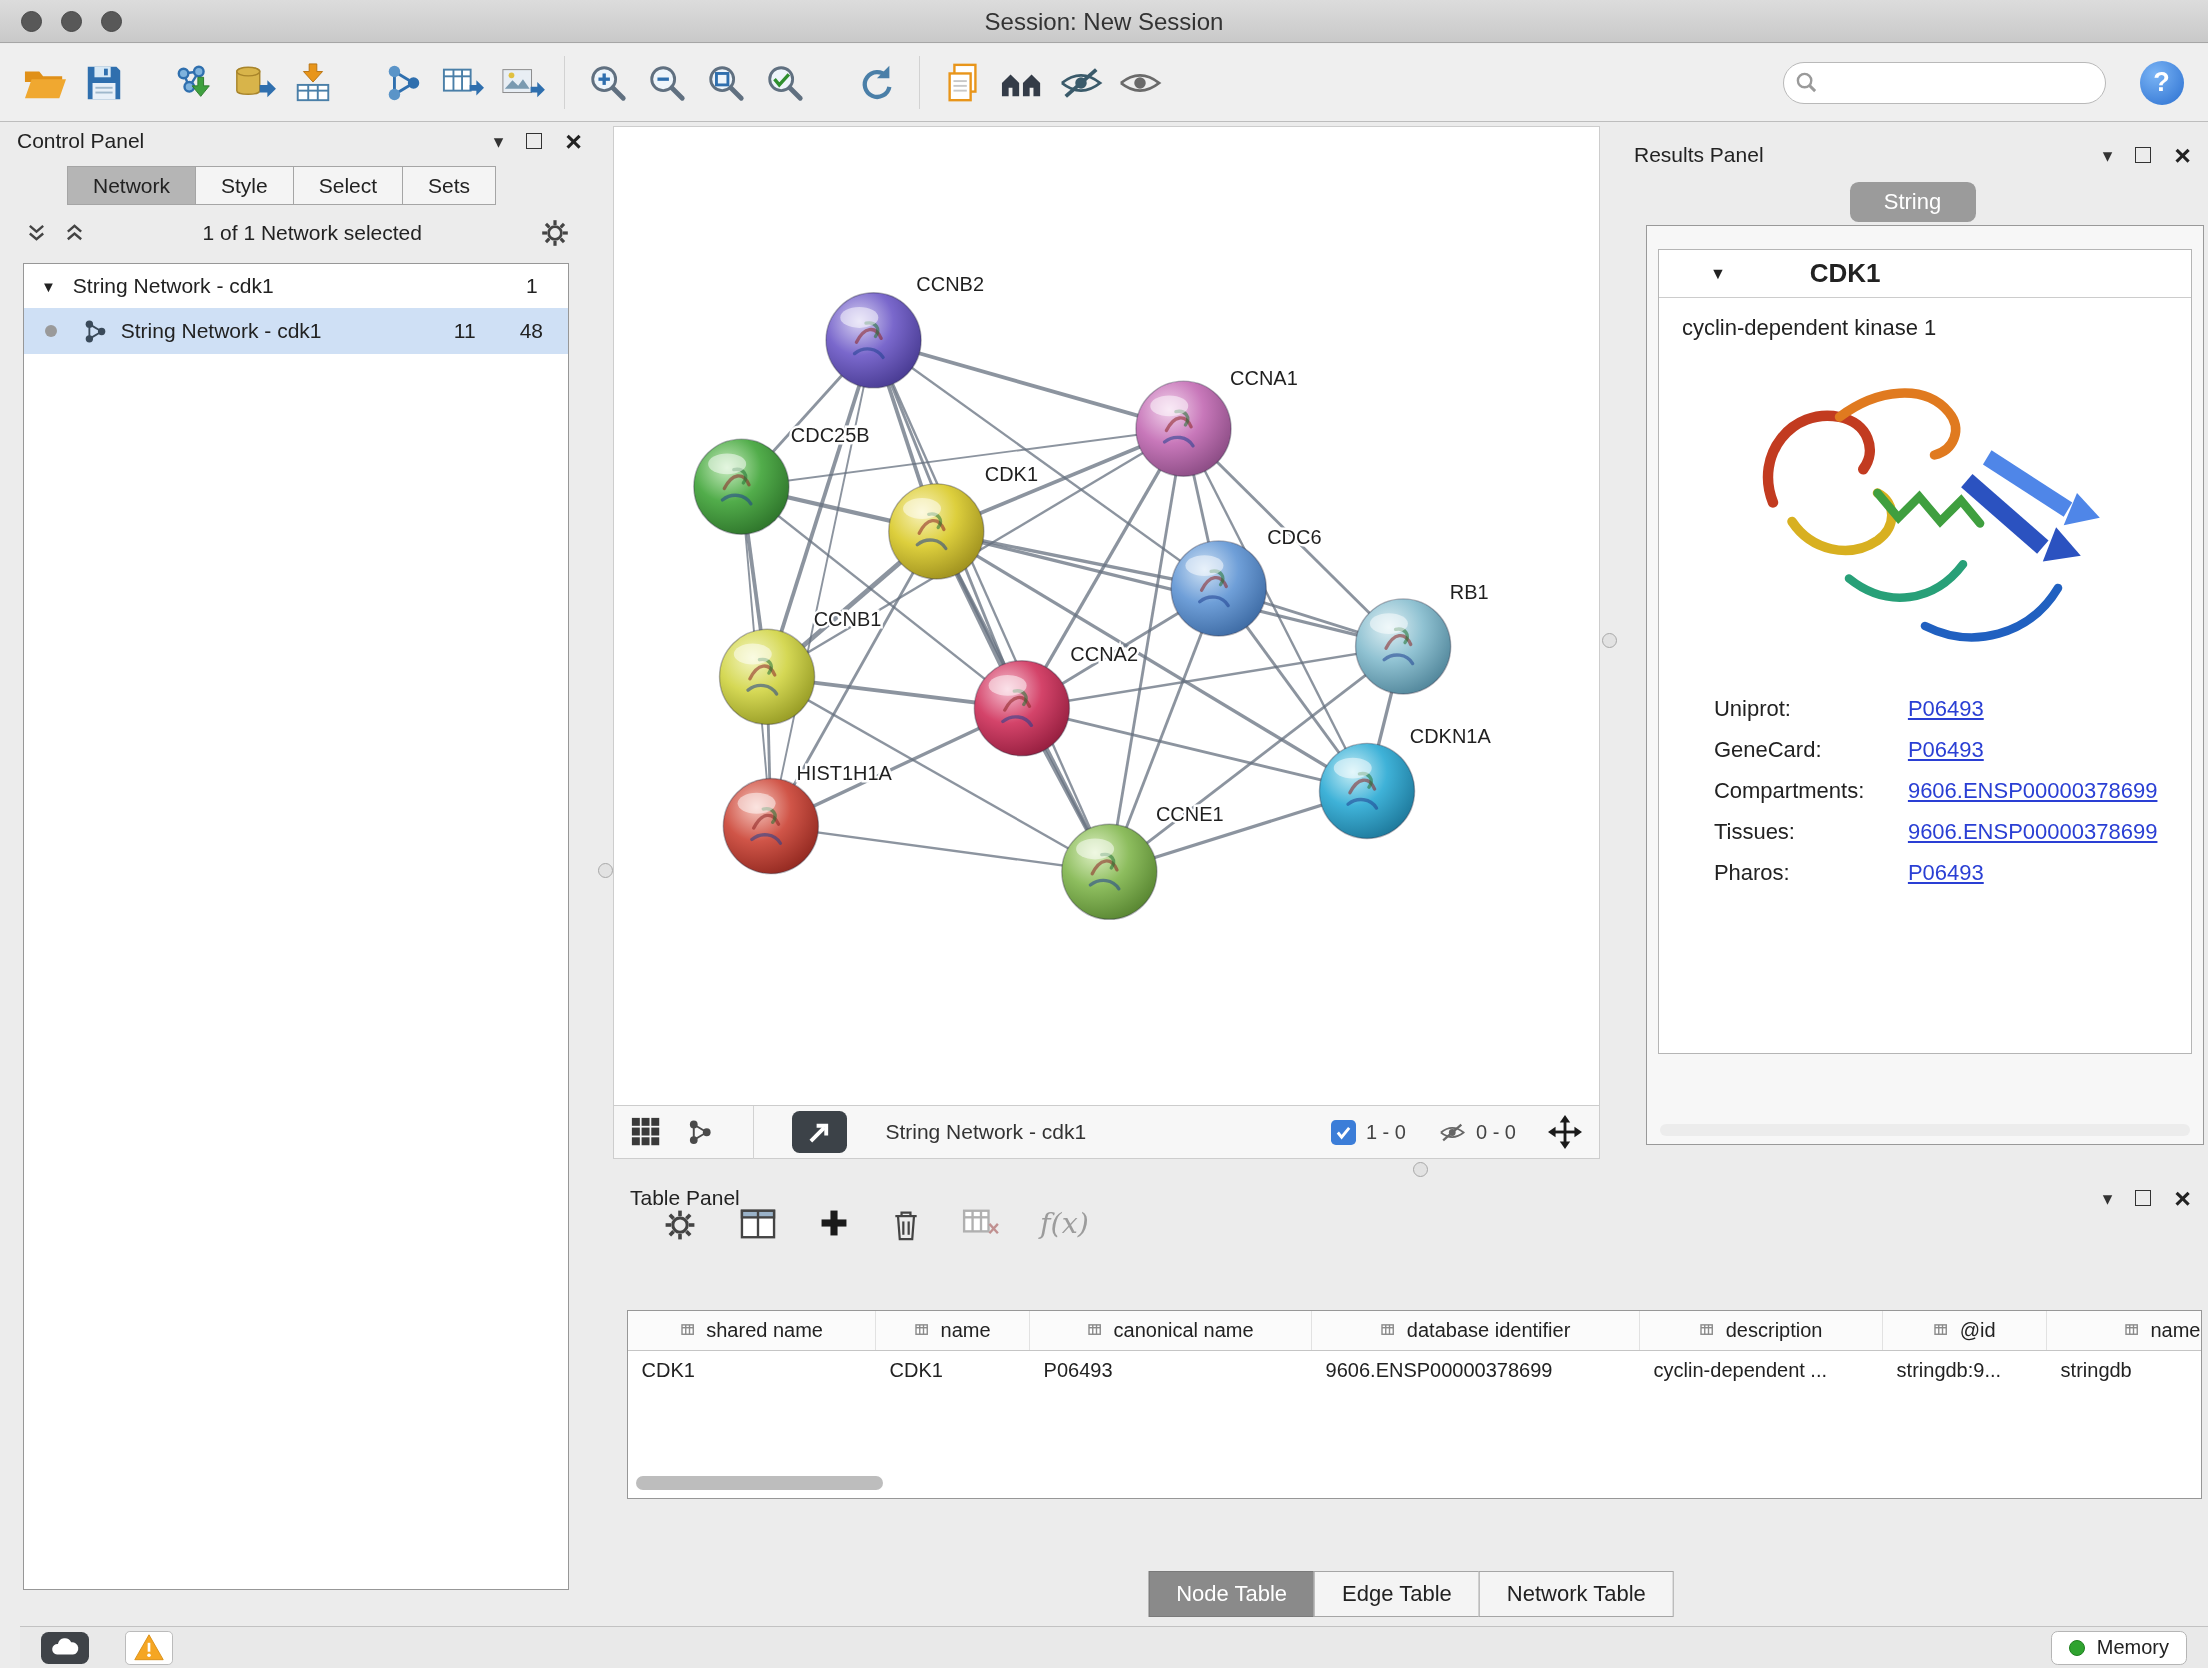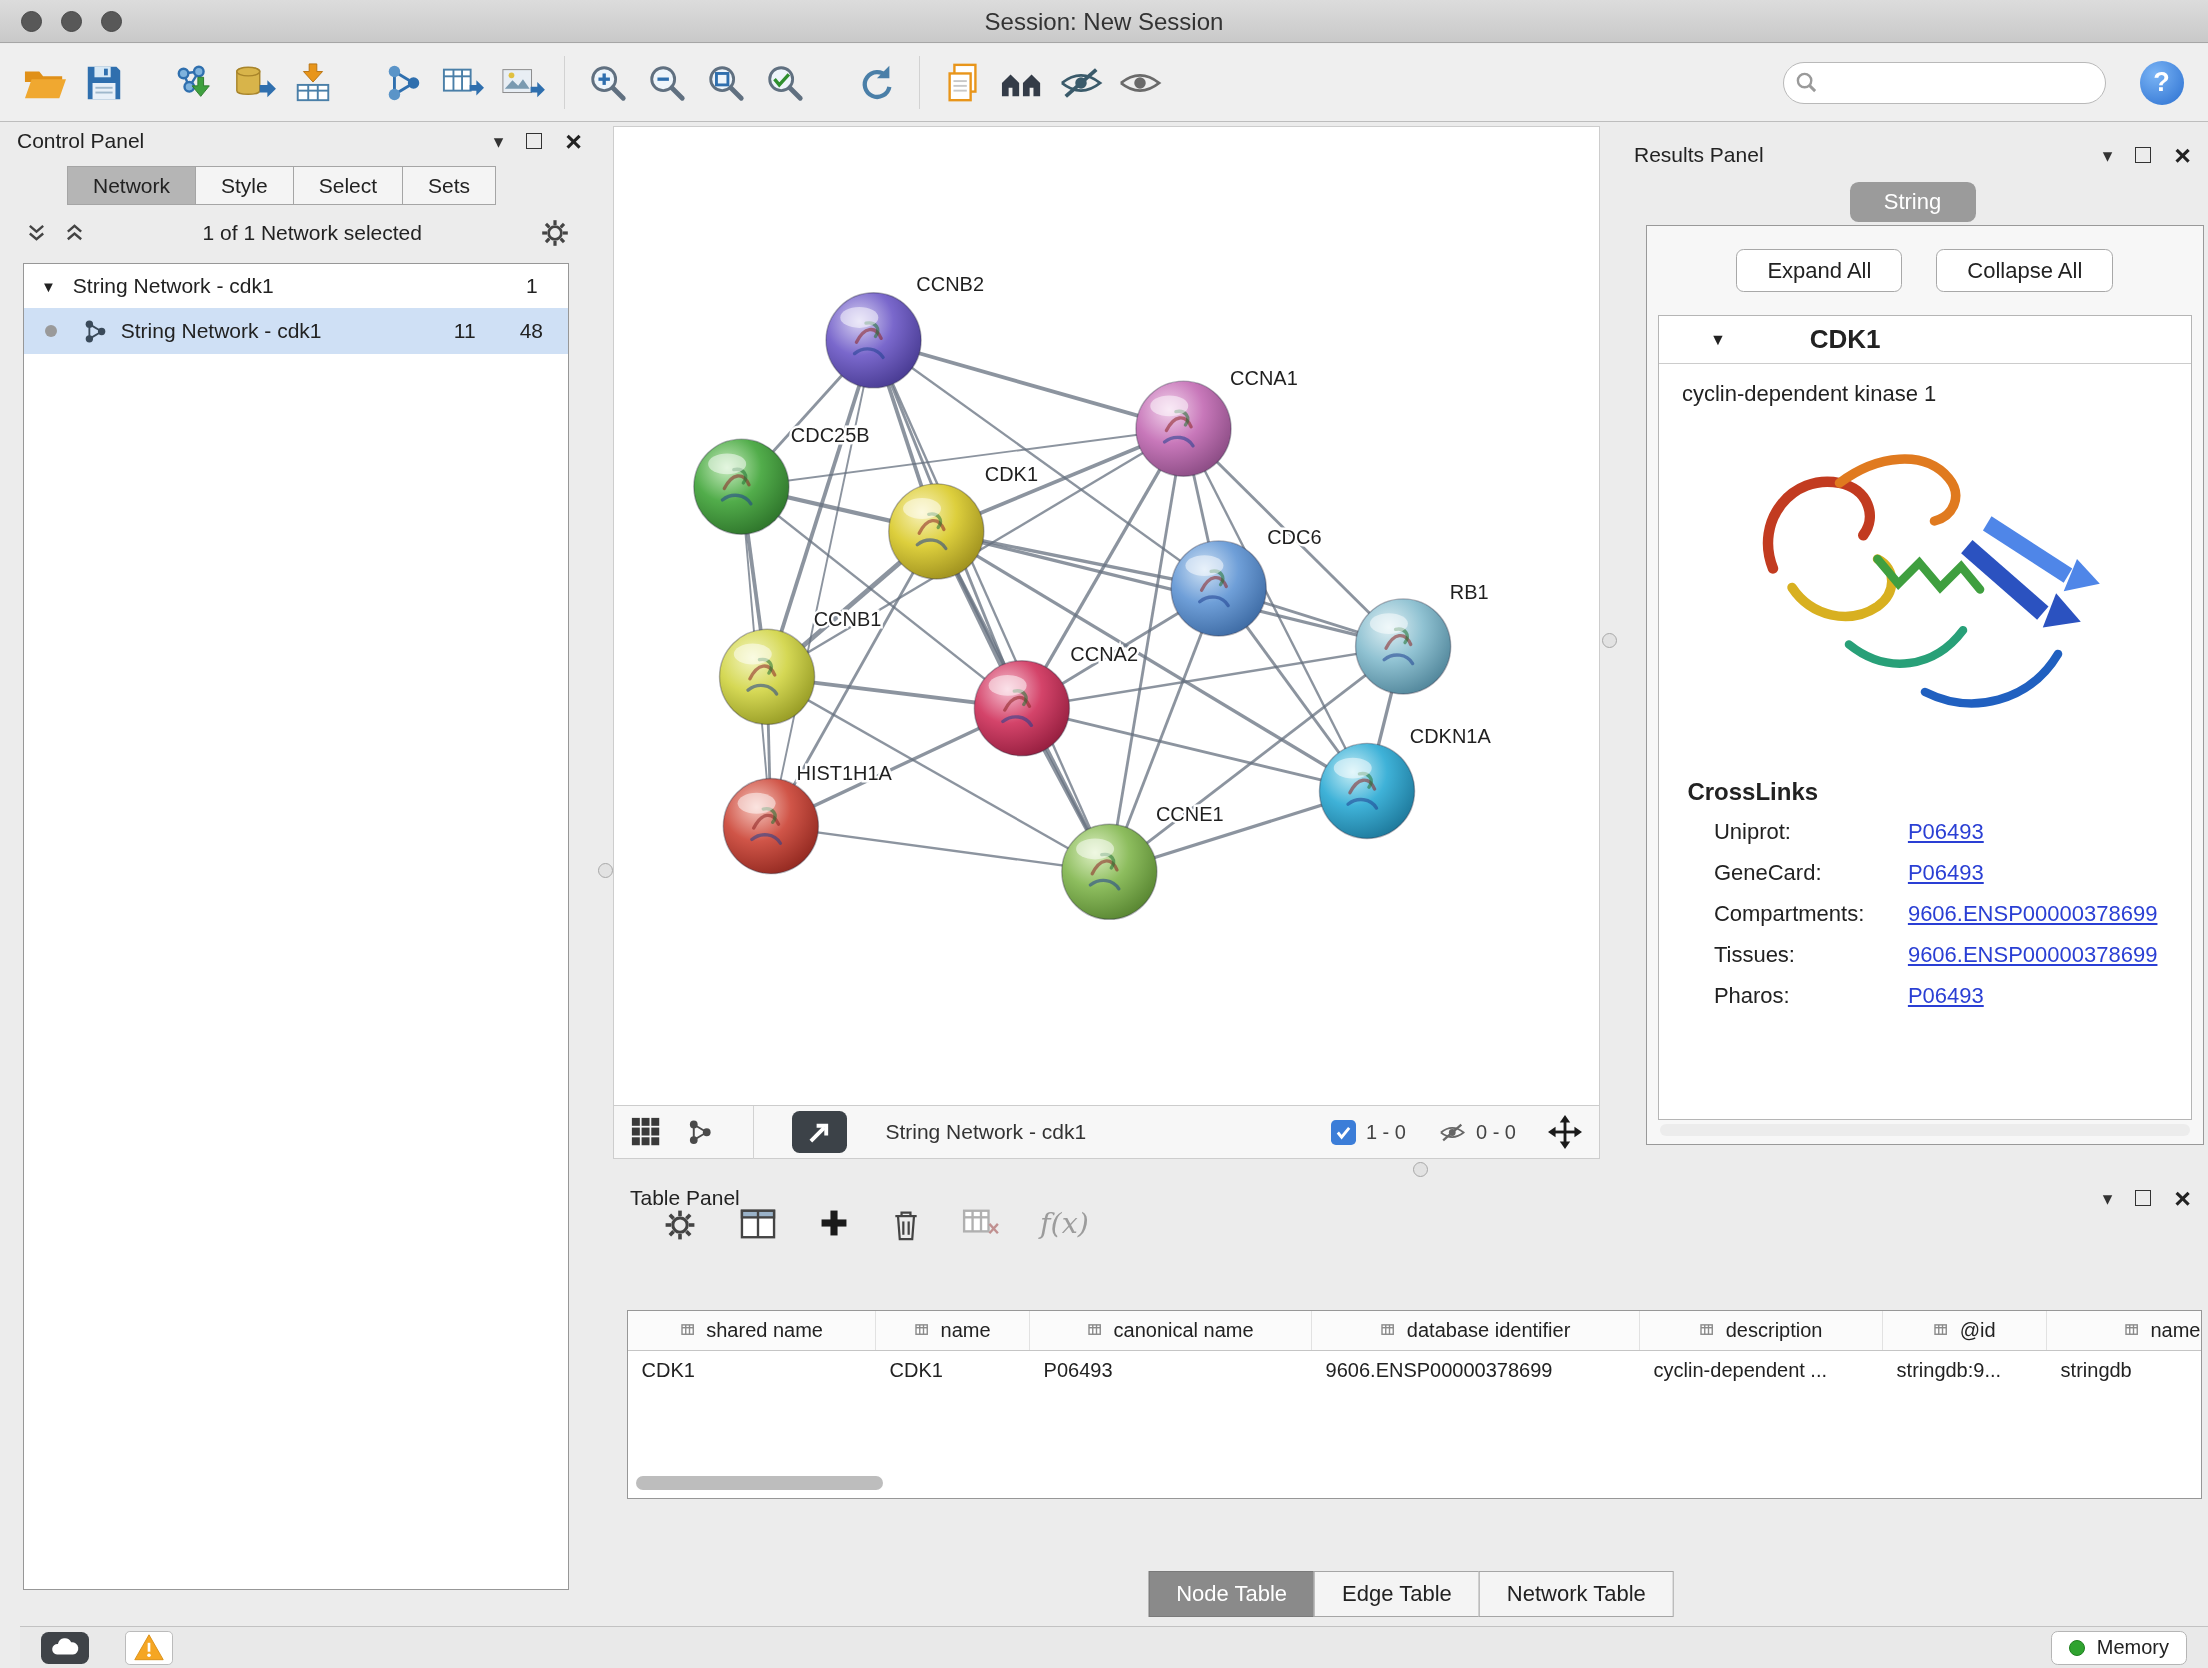"Expand All" div.rb-buttons { html: <div> <div>Expand All</div> <div>Collapse All</div> </div> -> none }
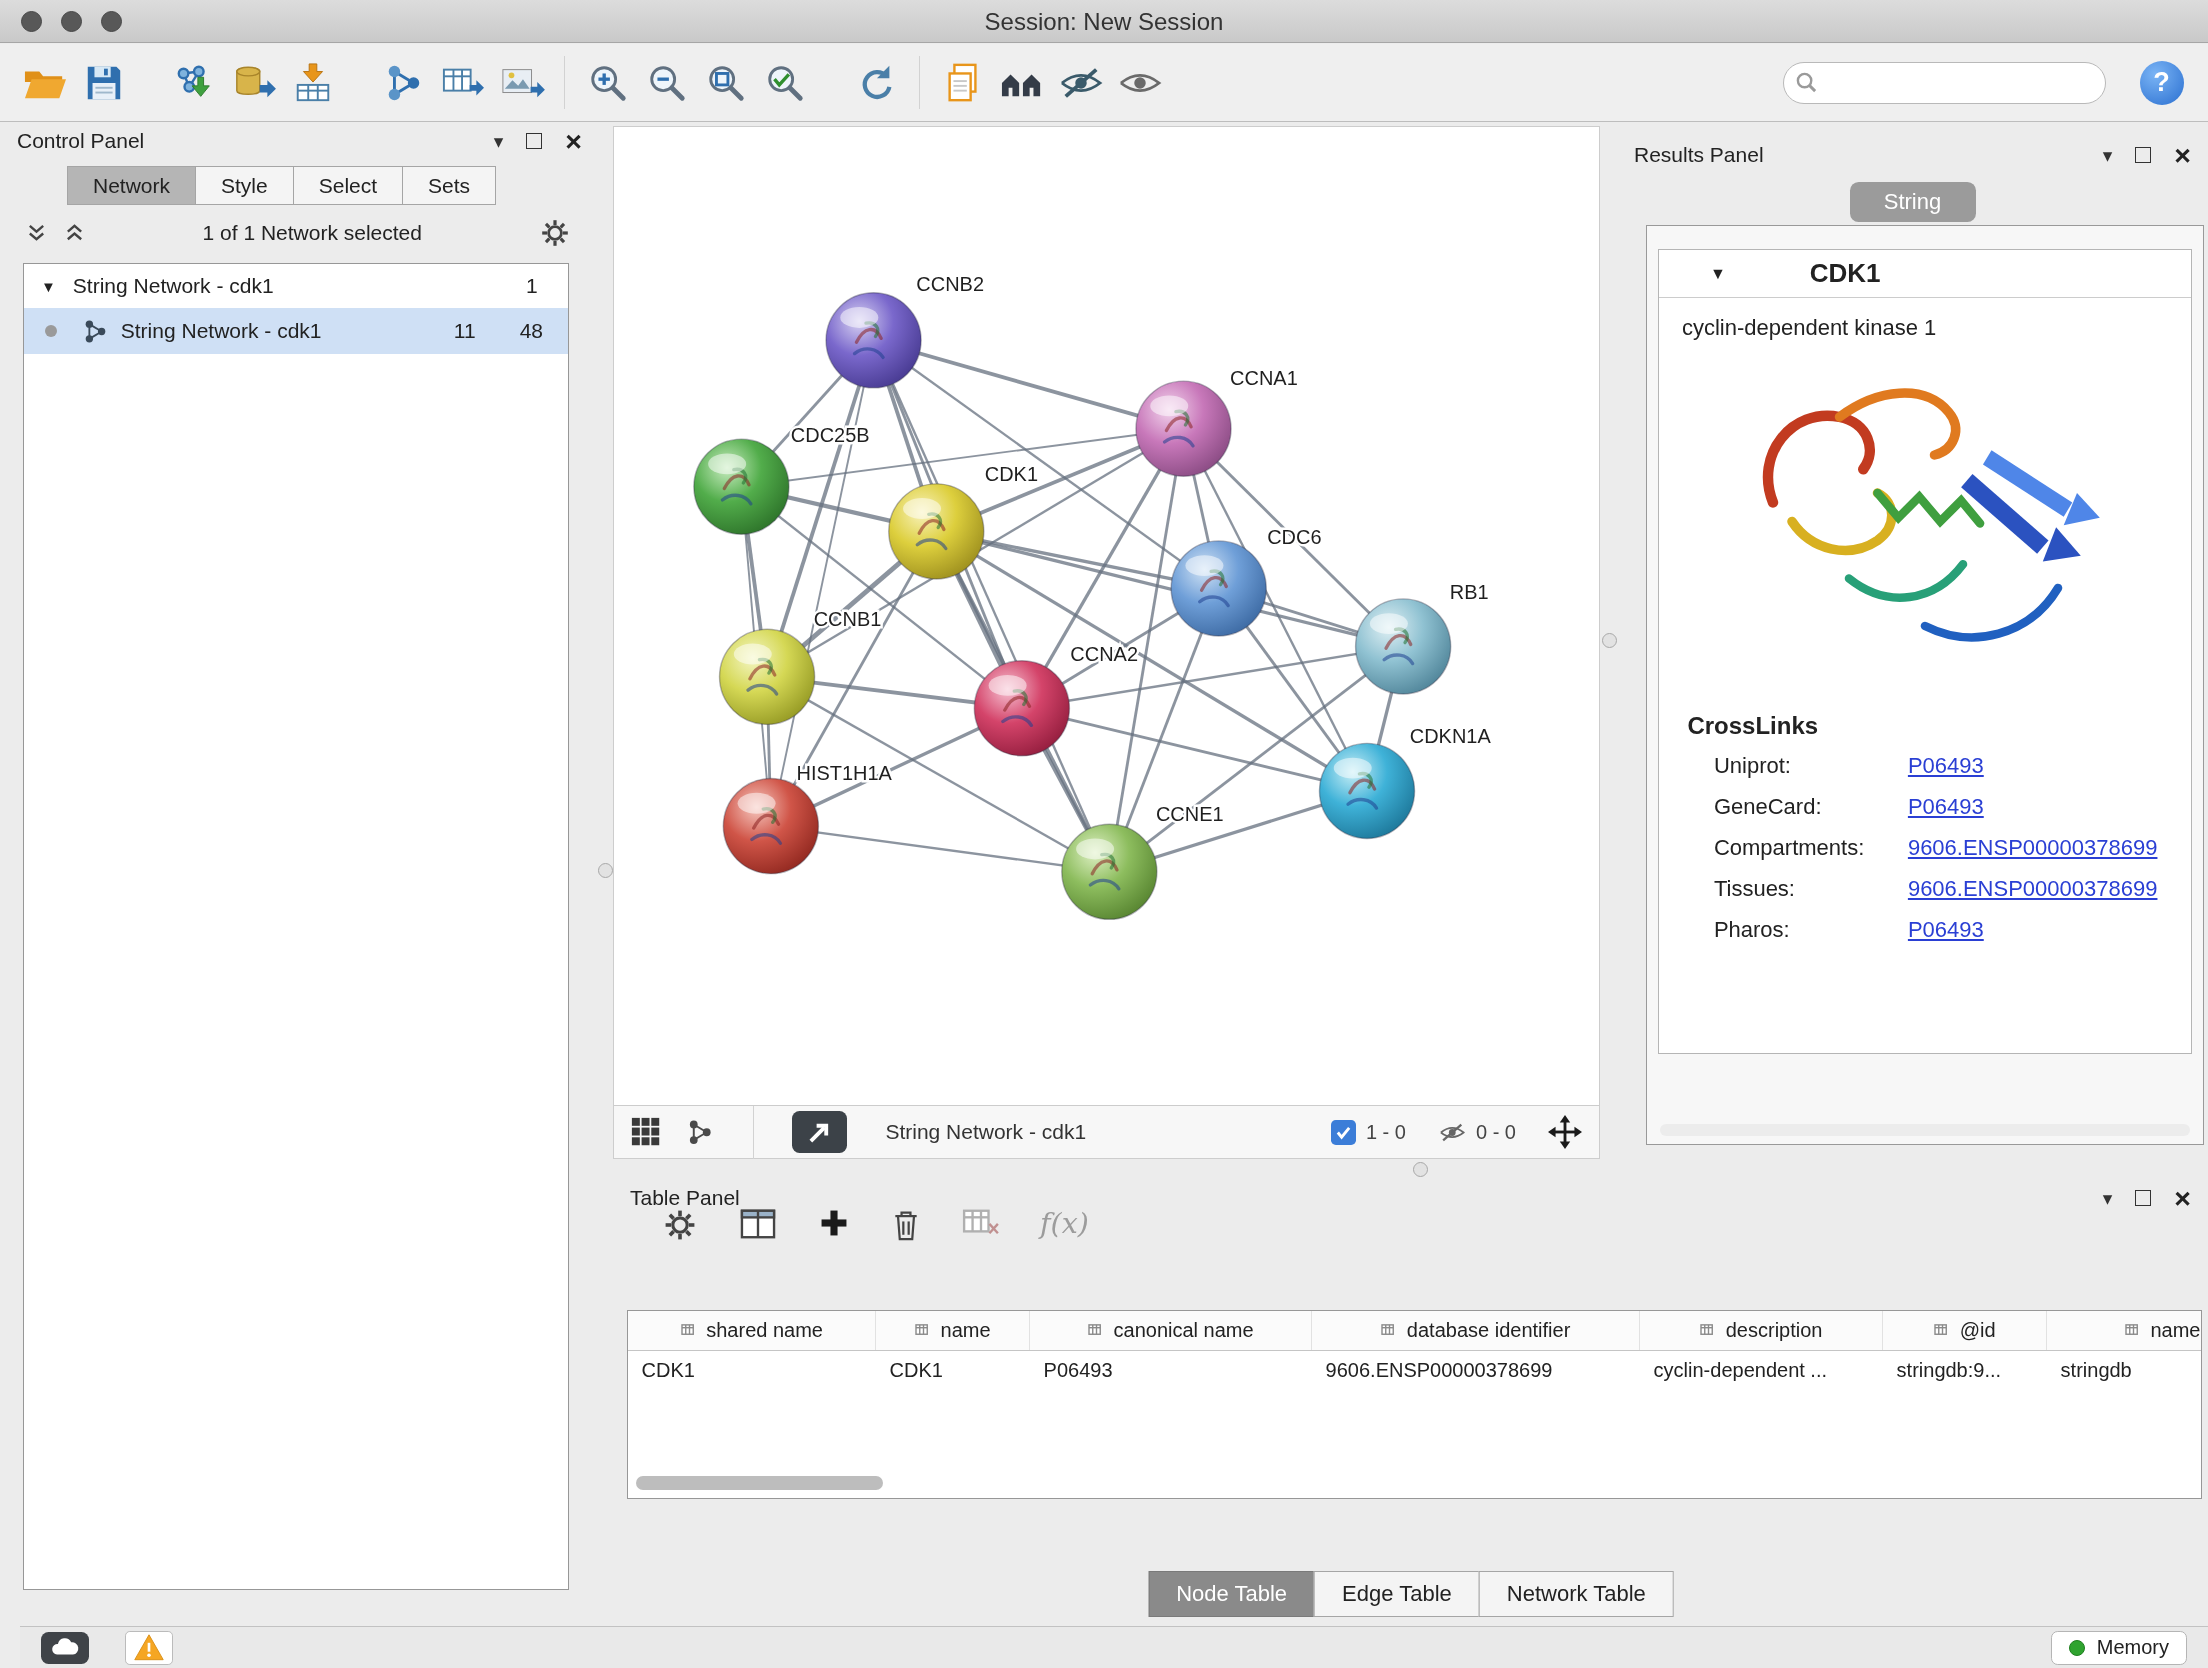"CrossLinks" div.crosslinks-title { html: <div>CrossLinks</div> -> none }
